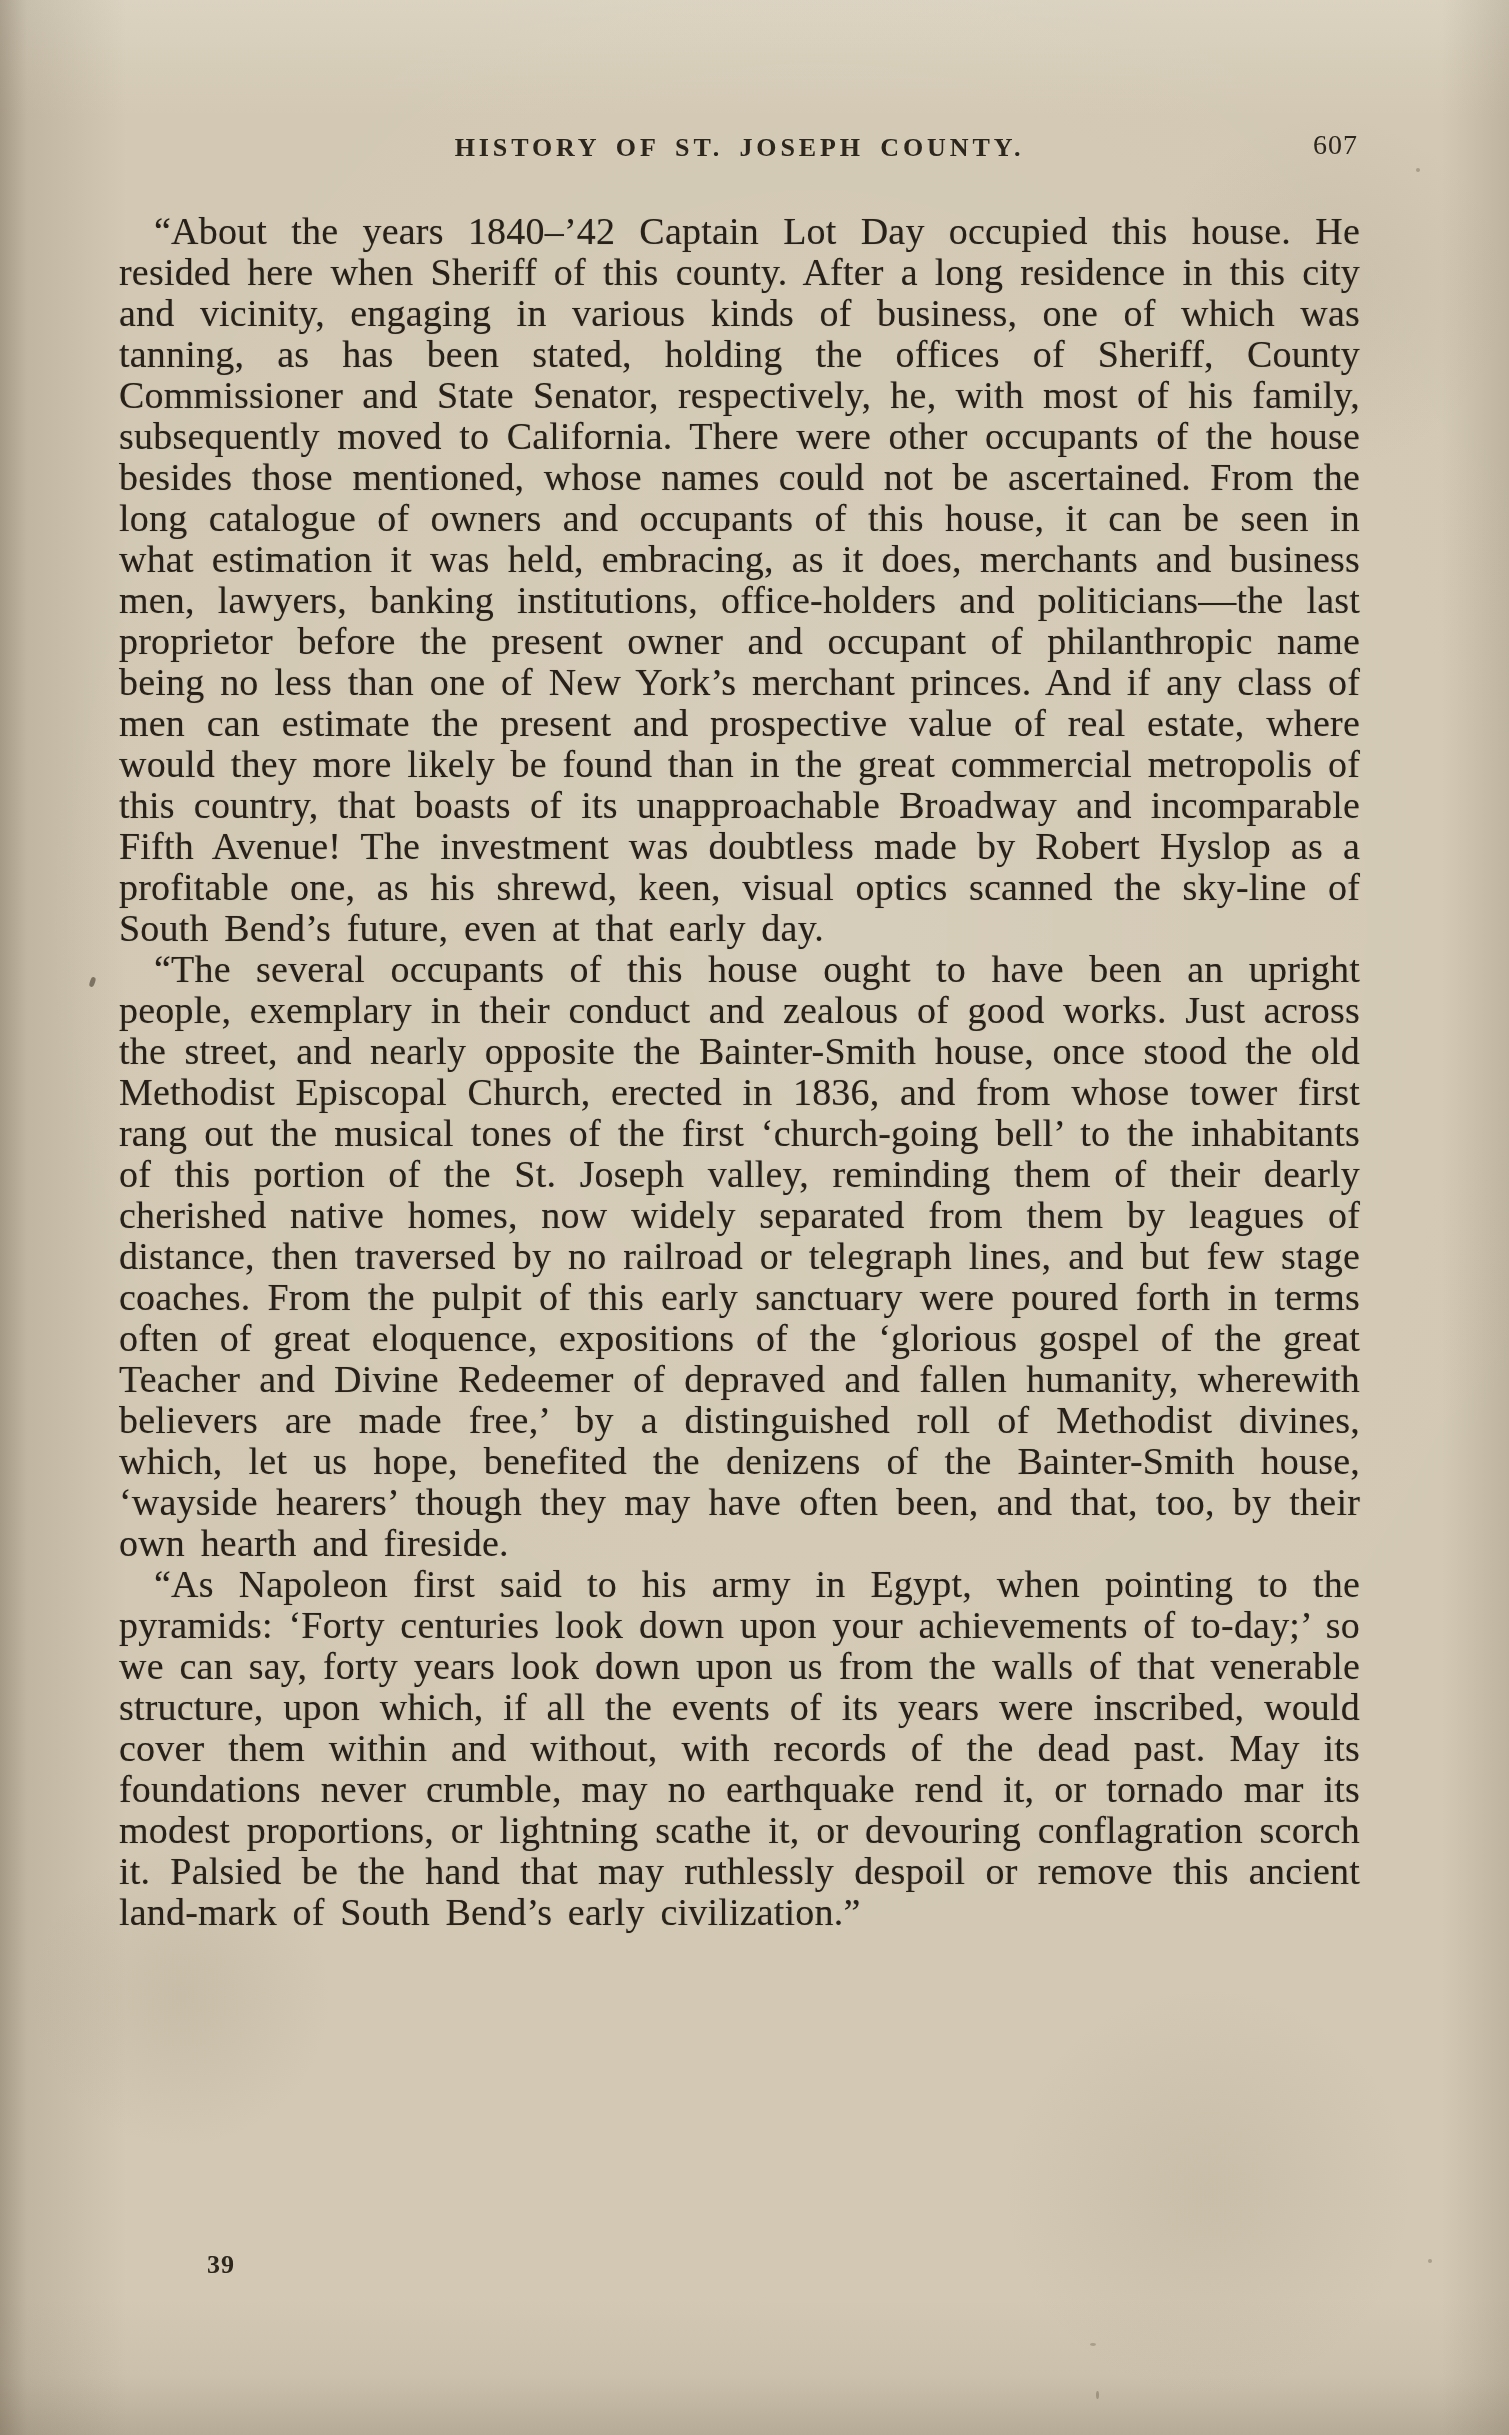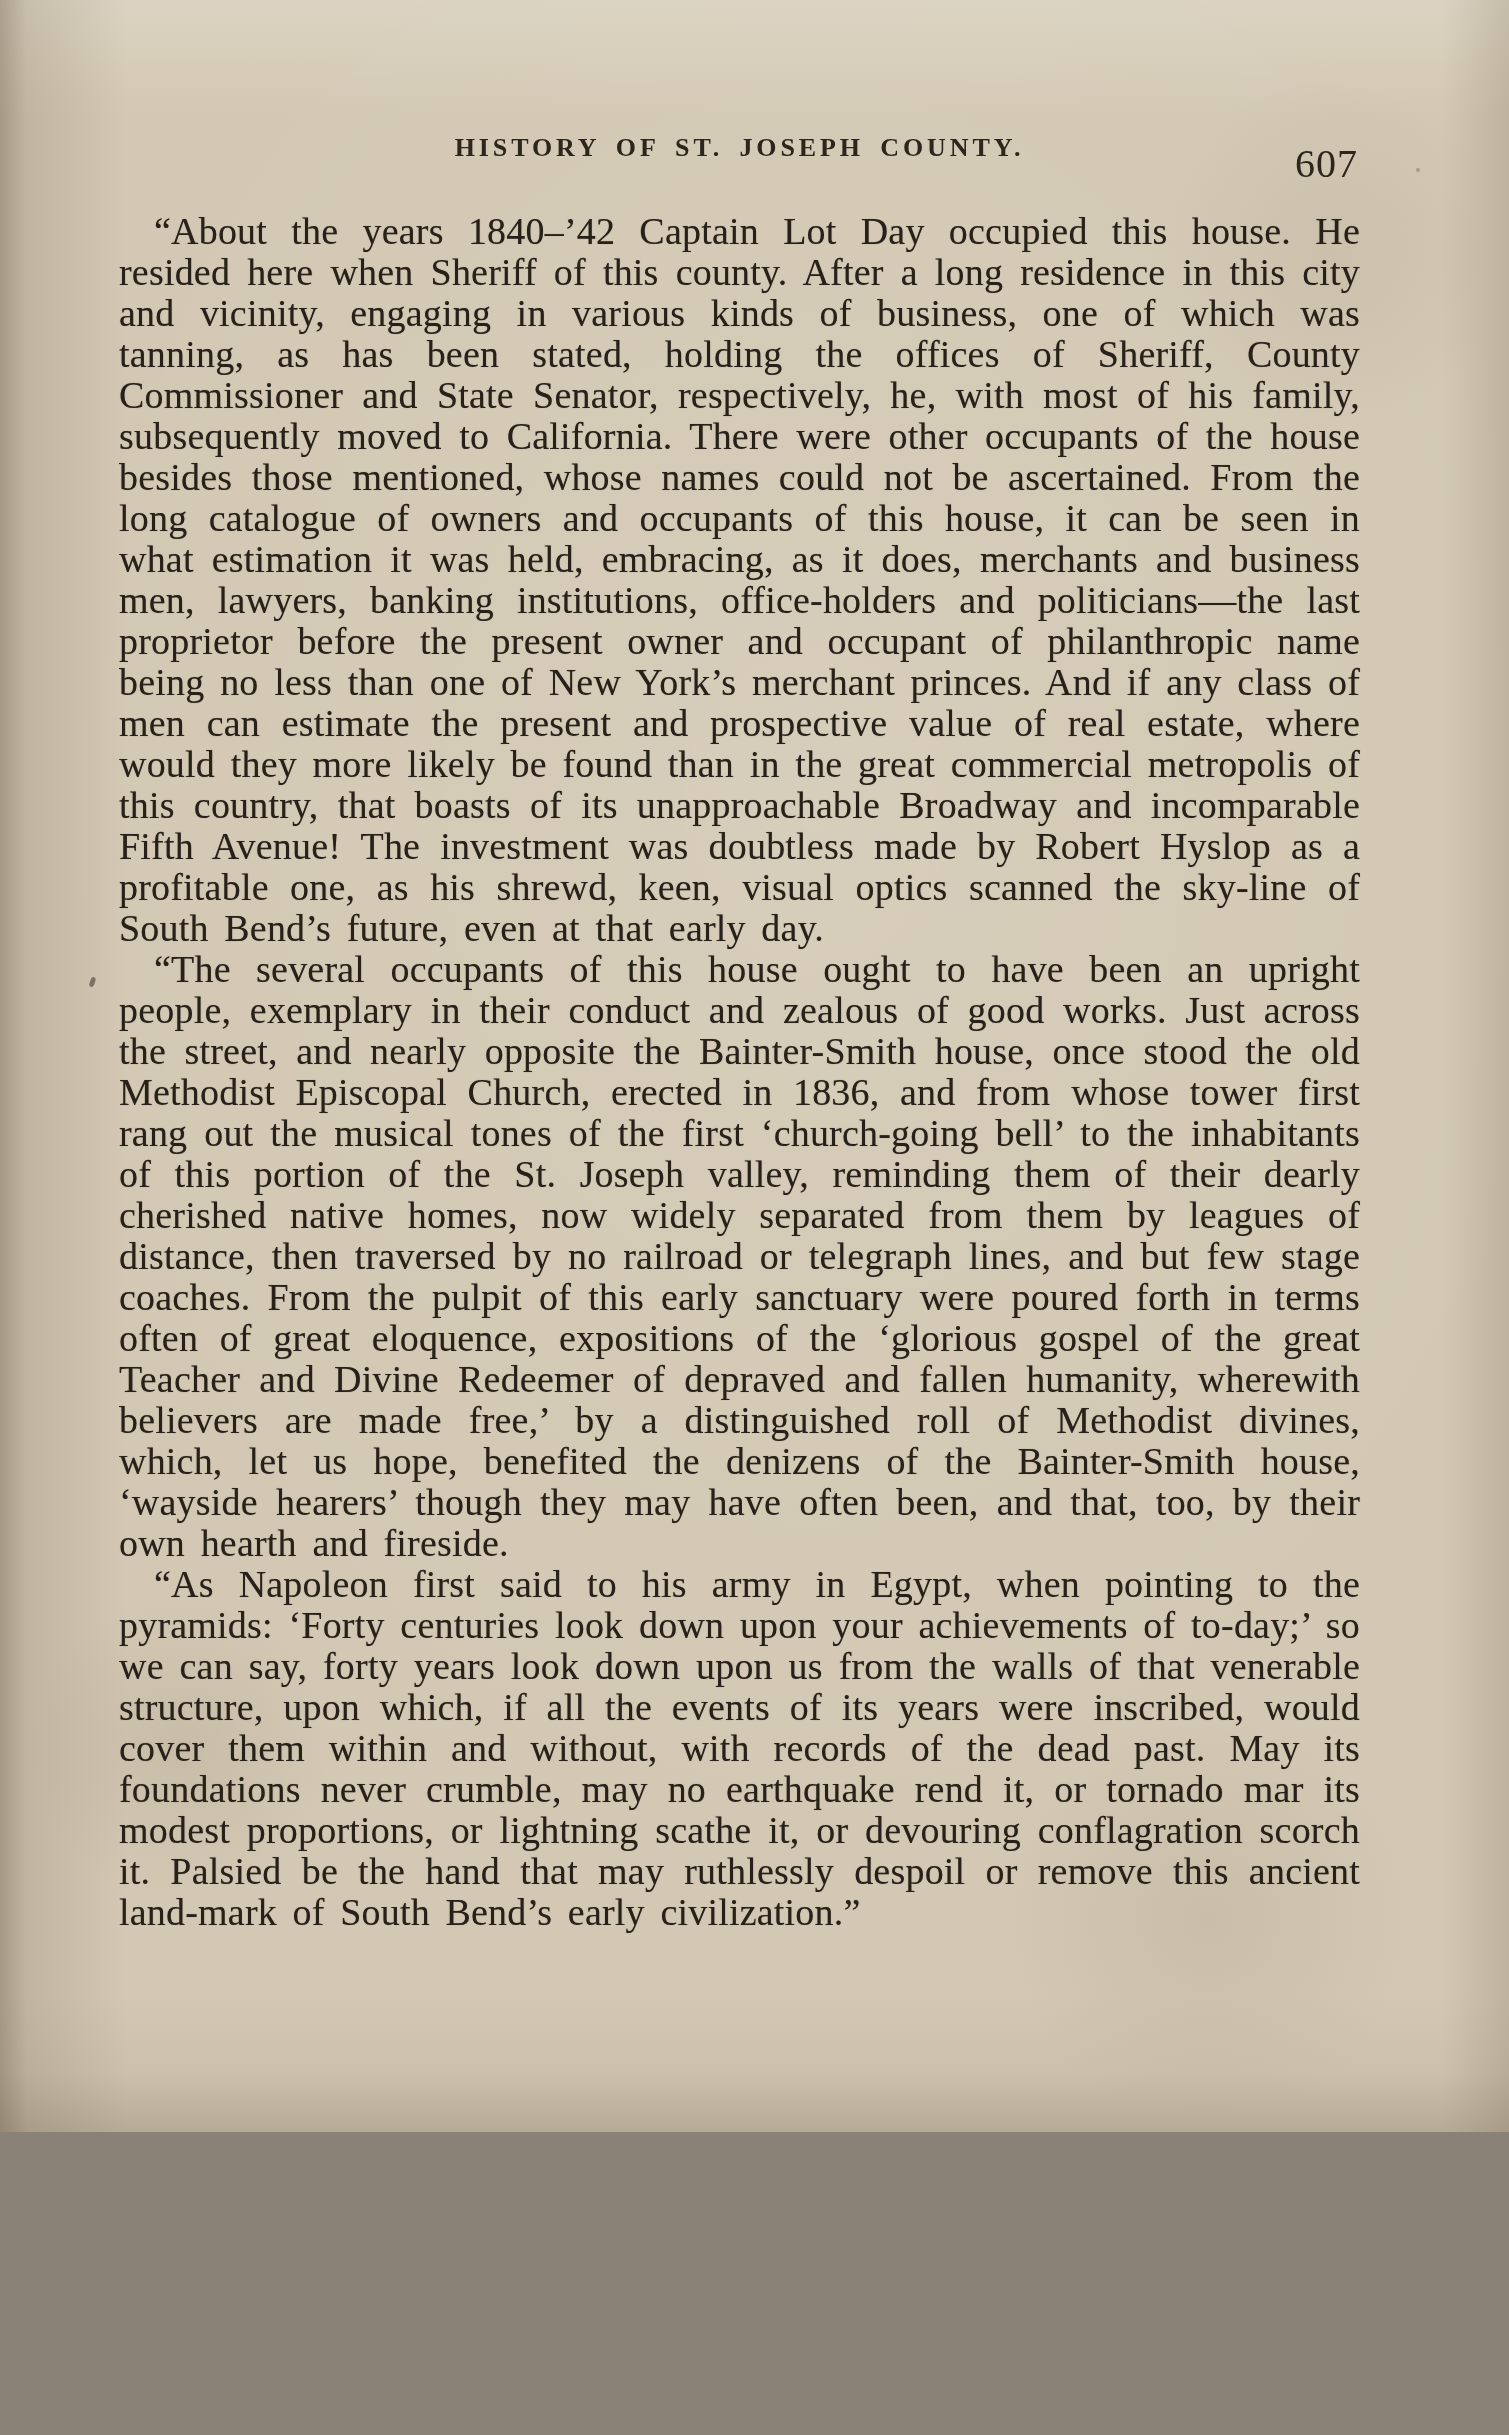"HISTORY OF ST. JOSEPH COUNTY." .page { height: 2132px -> 2435px }
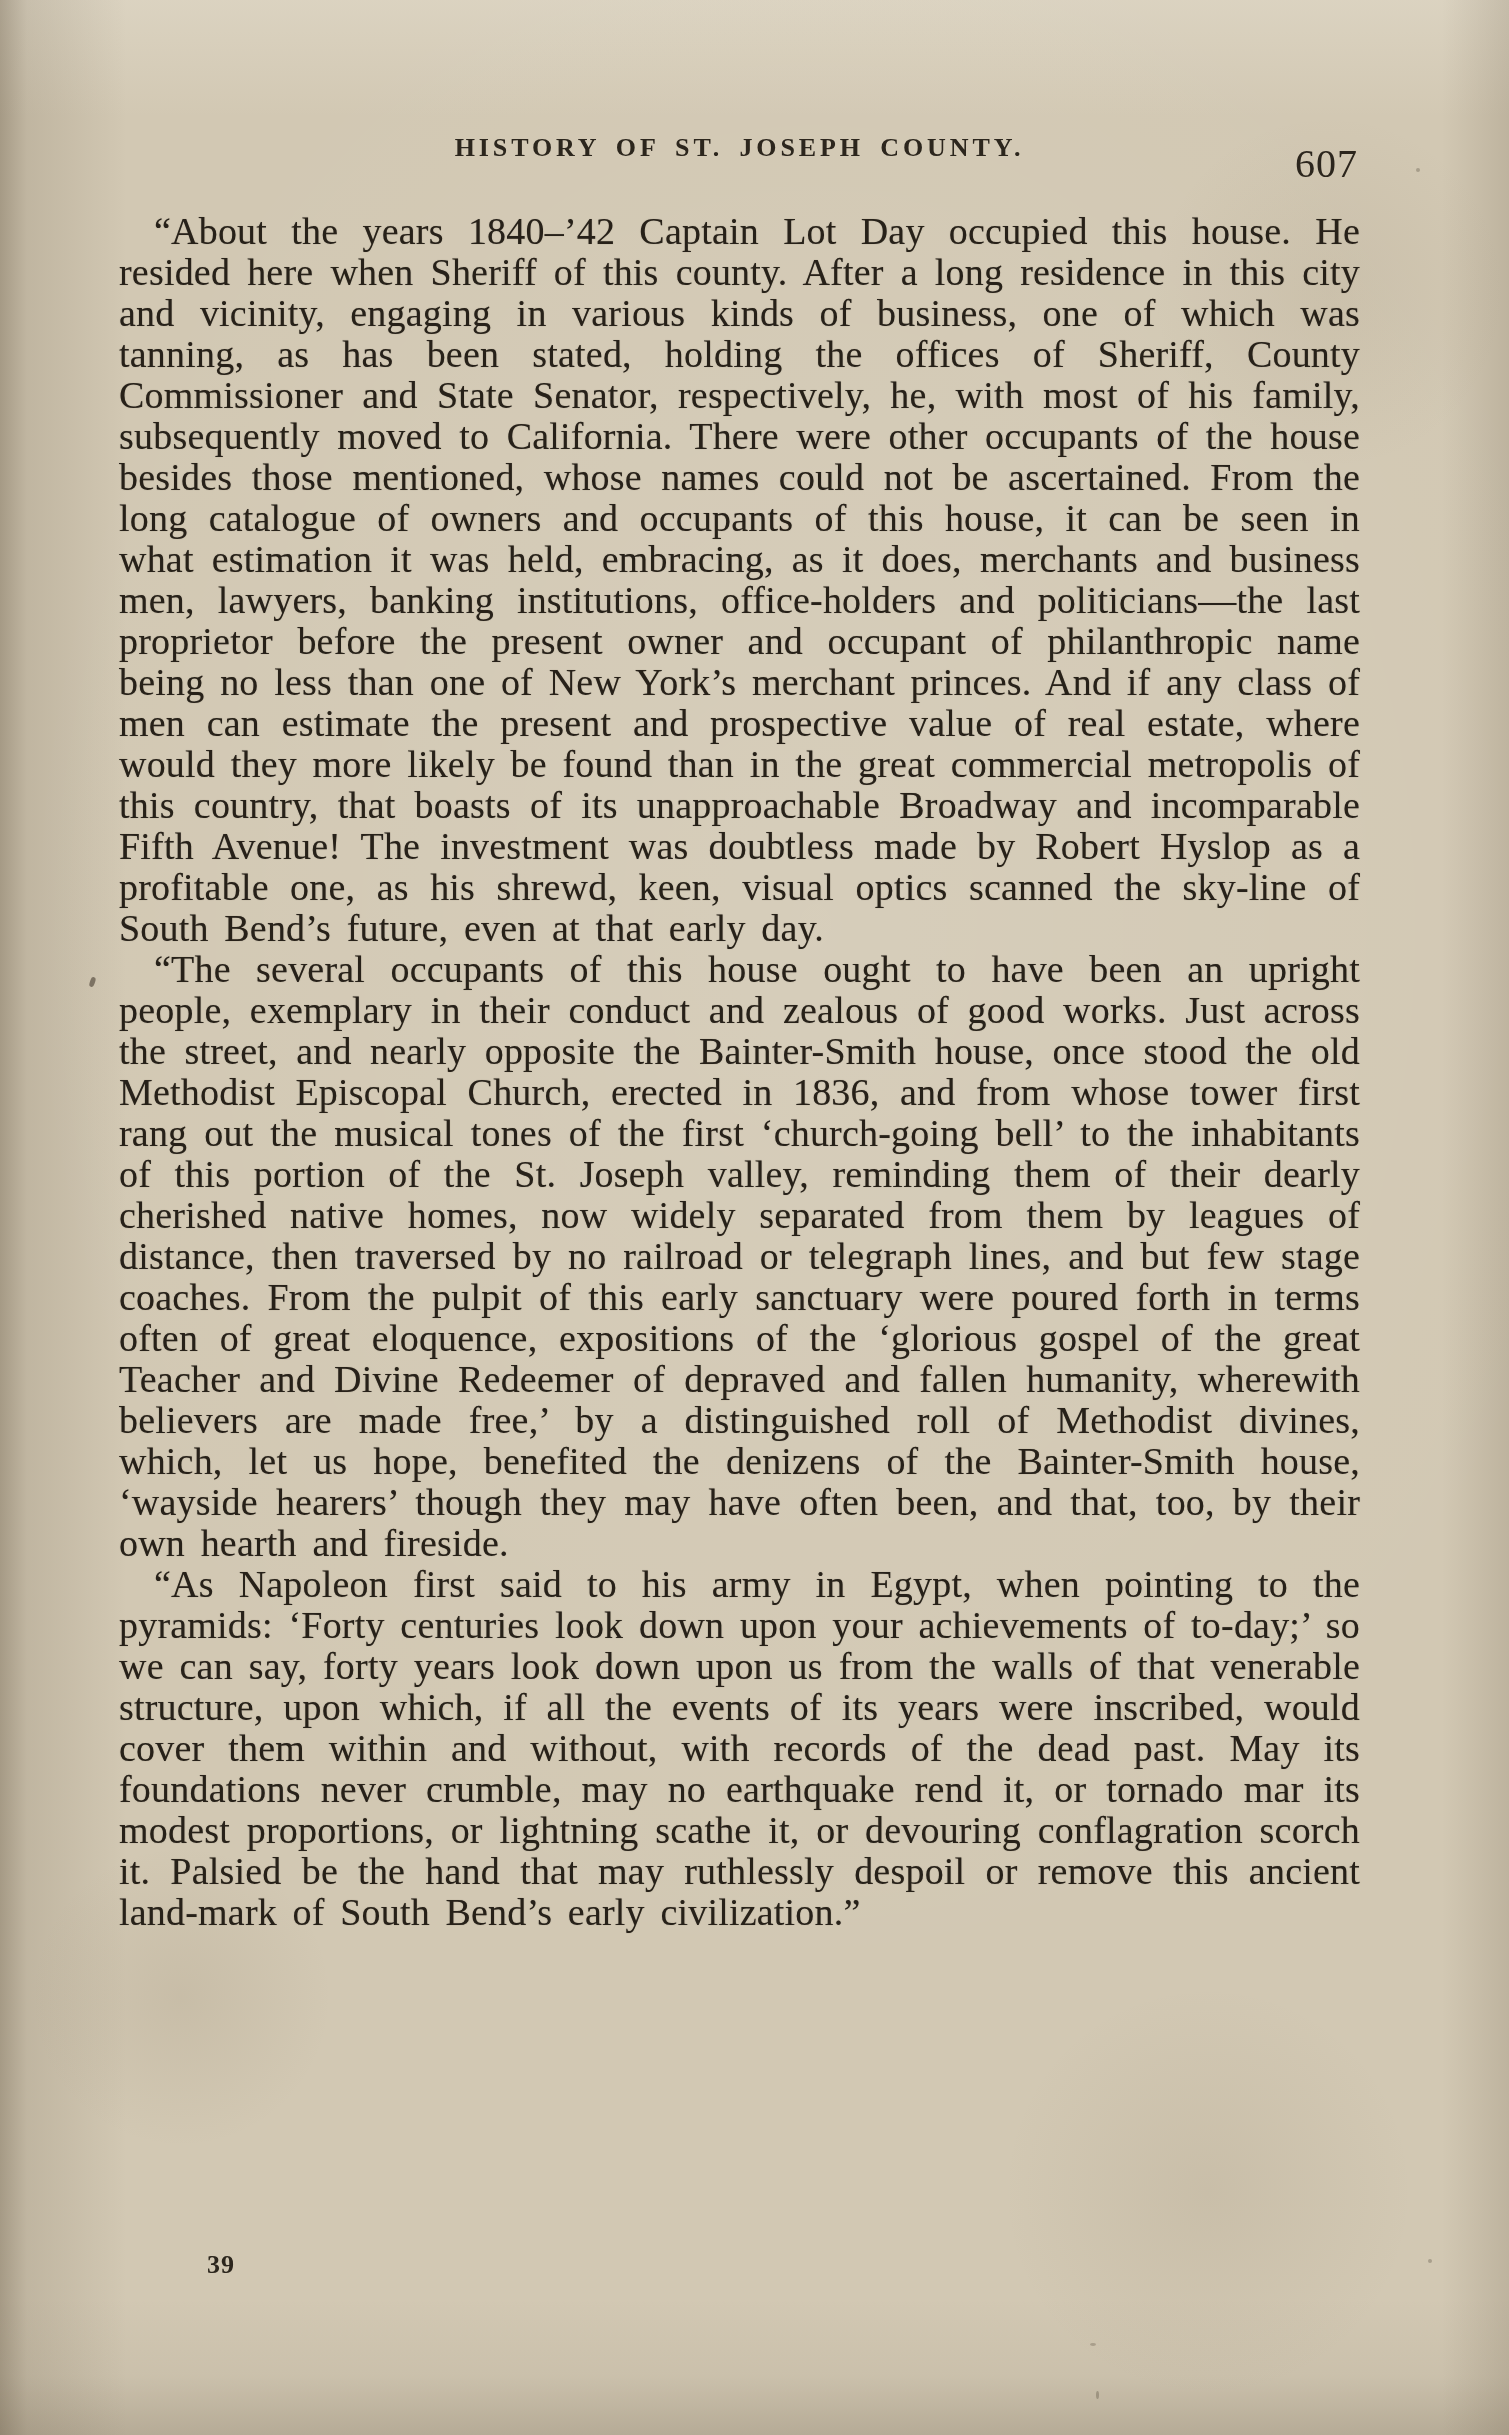"607" .page-number { font-size: 40px -> 28px; top: 15px -> 4px }
